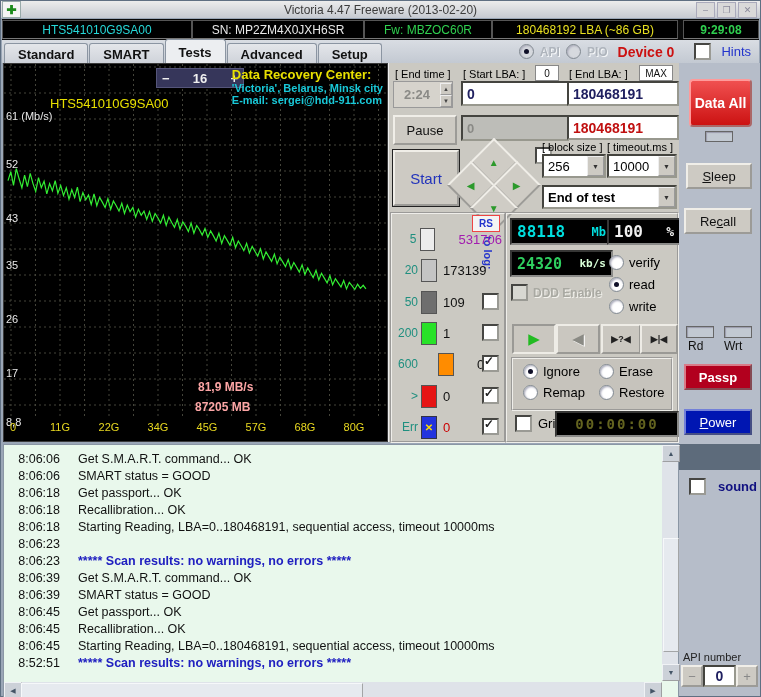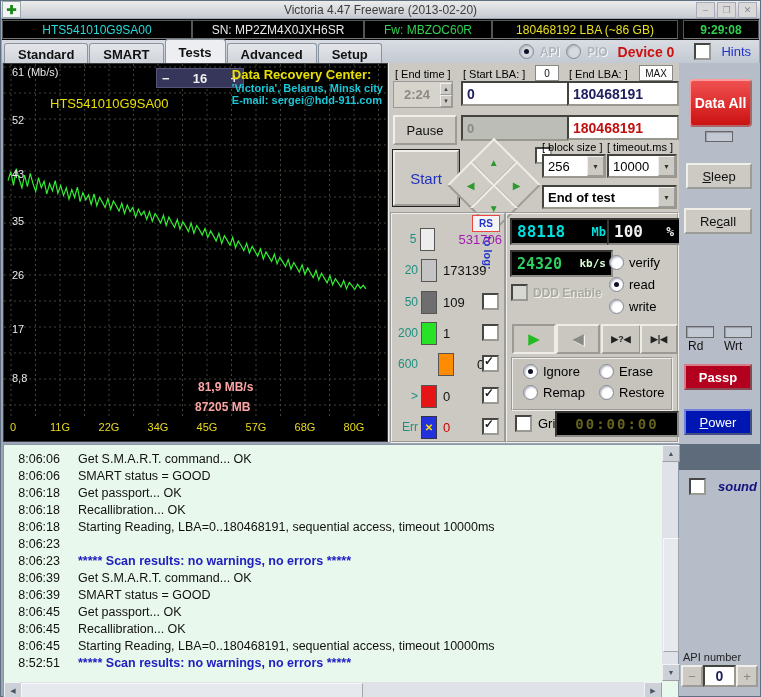"61 (Mb/s)" .ylab { left: 8px -> 2px; margin-top: none -> 44px }
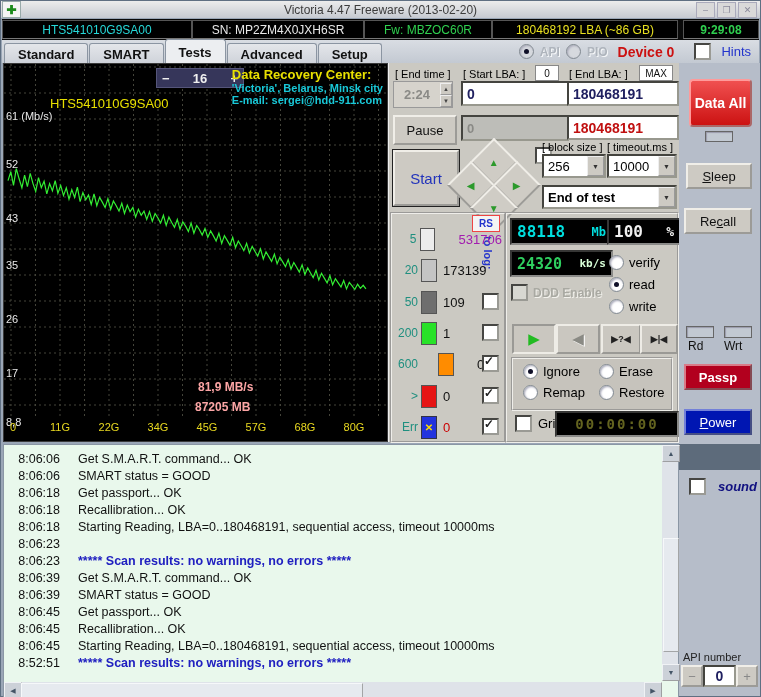"sound" div.sb-abs { font-style: italic -> none }
